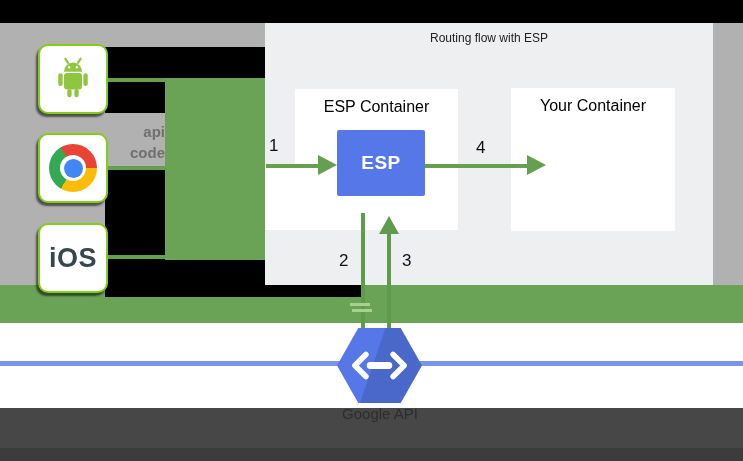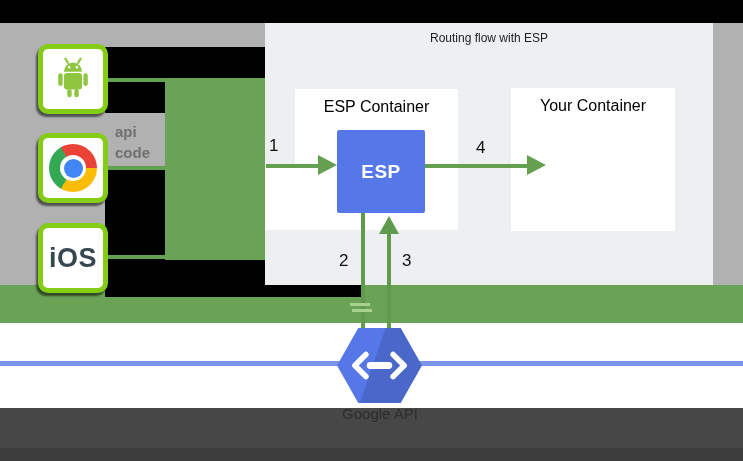"api" .apicalls { text-align: none -> right }
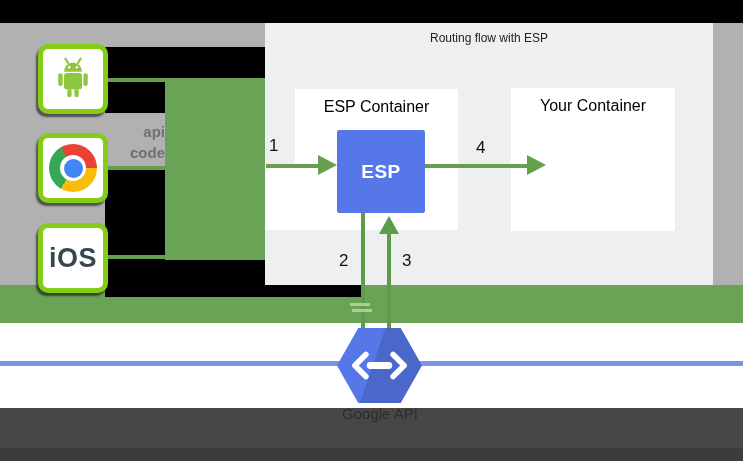"ESP" .espbox { height: 83px -> 66px }
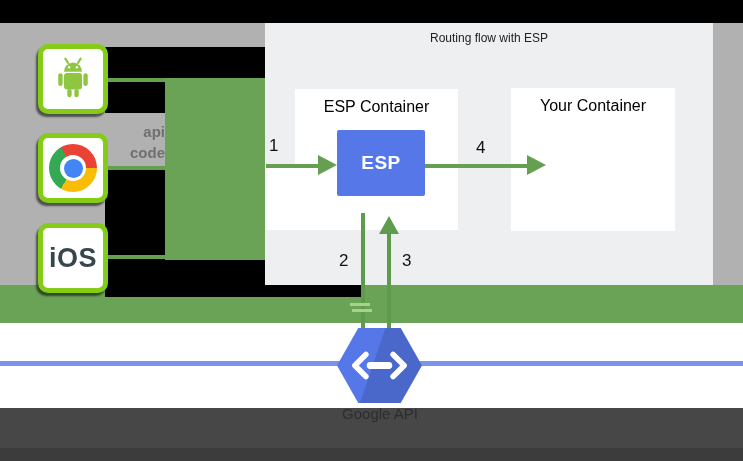"iOS" .clientbox { border: 5px solid #84cc16 -> 2px solid #84cc16 }
